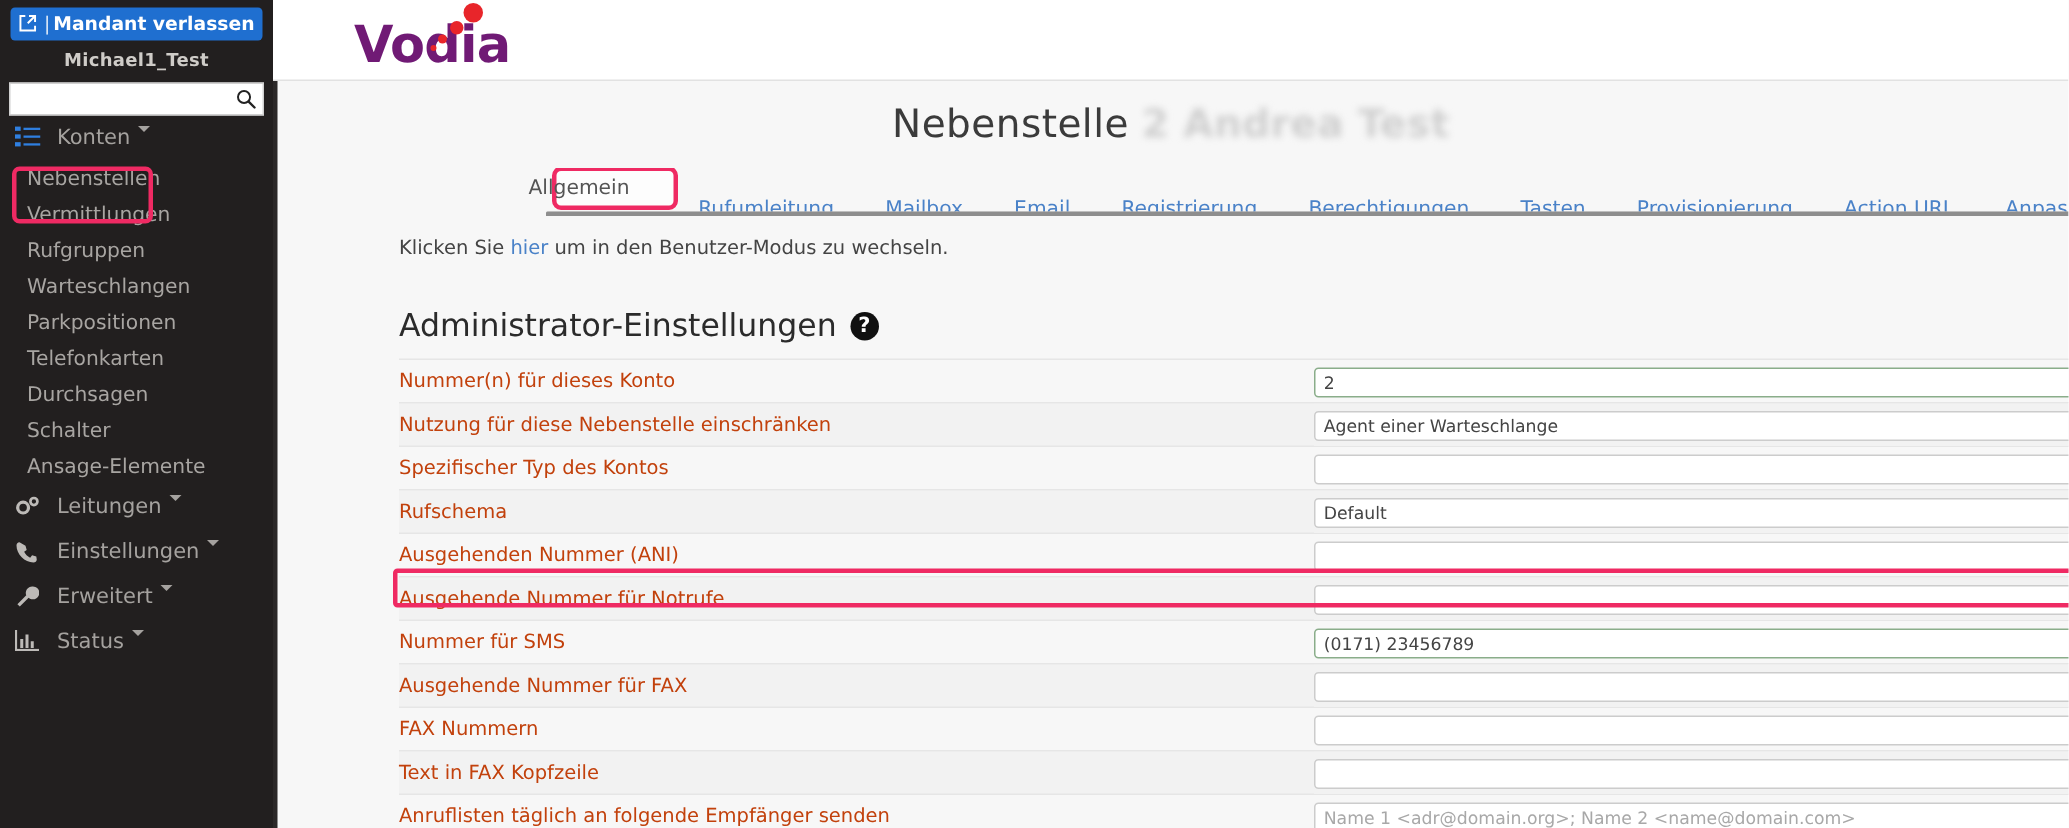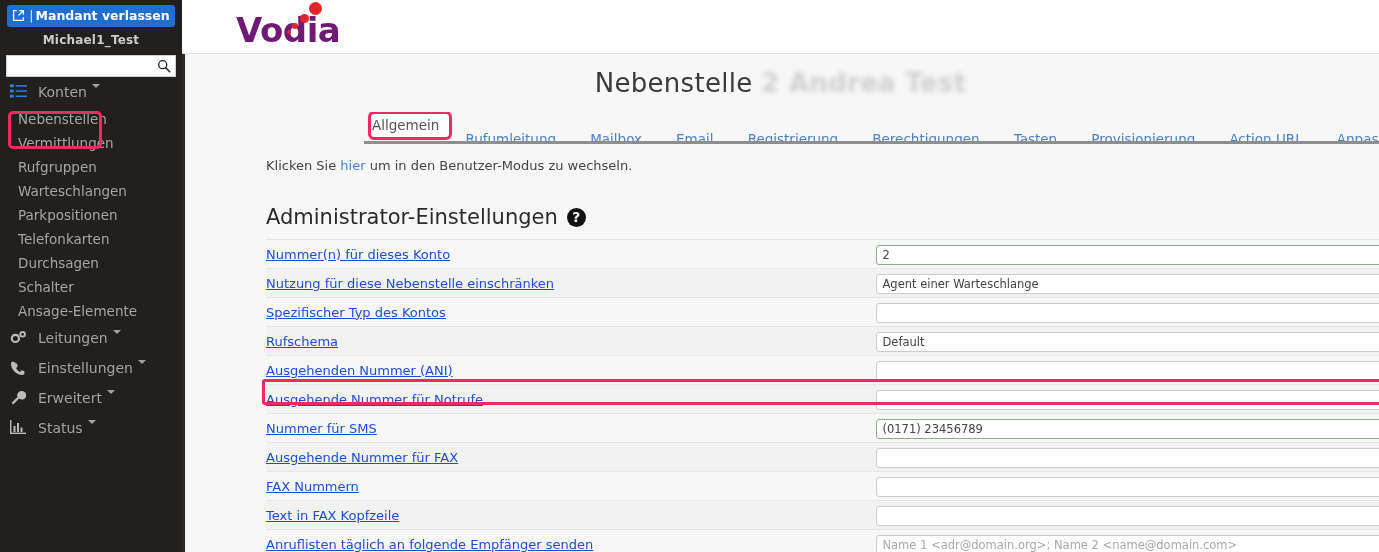"Allgemein" #tab-active-label { left: 190px -> 170px; text-align: left -> center }
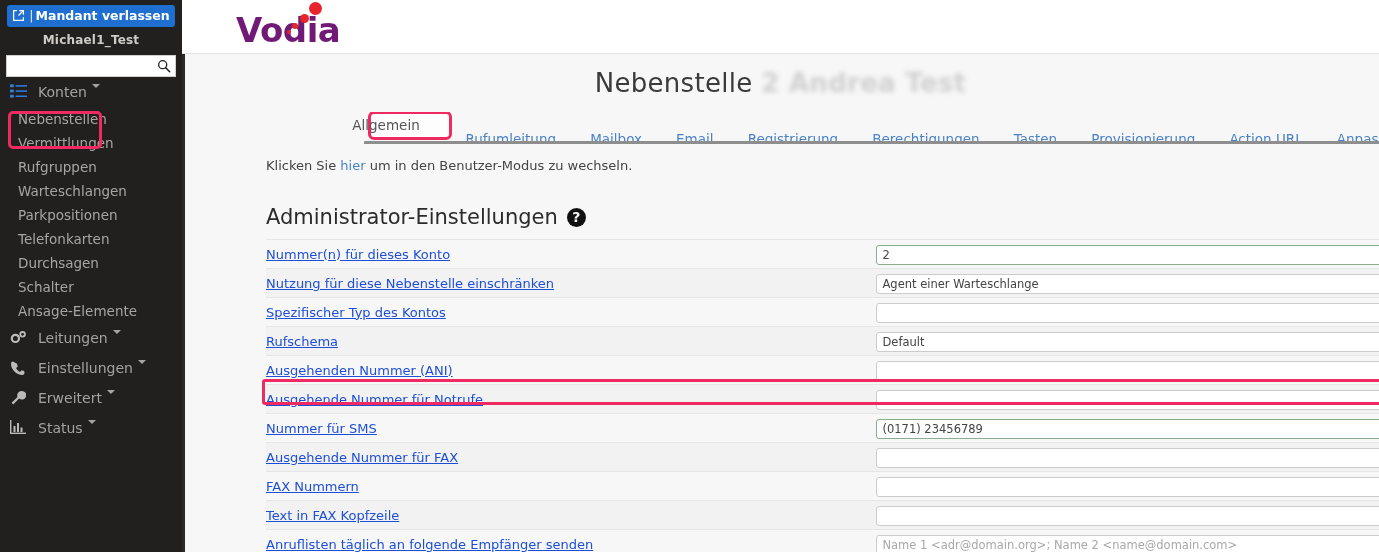"Nummer(n) für dieses Konto" td.lbl { color: #1d4ed8 -> #c2410c; text-decoration: underline -> none }
